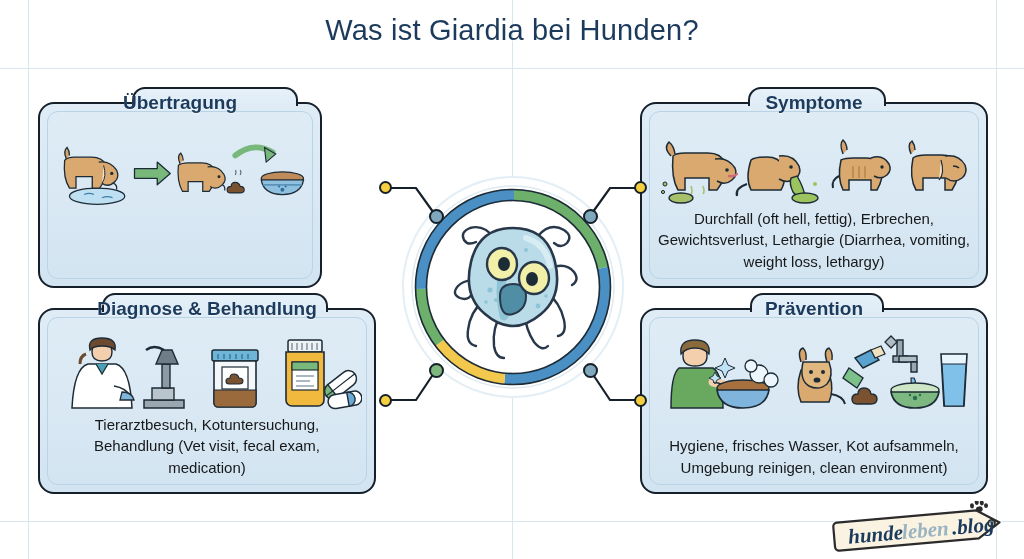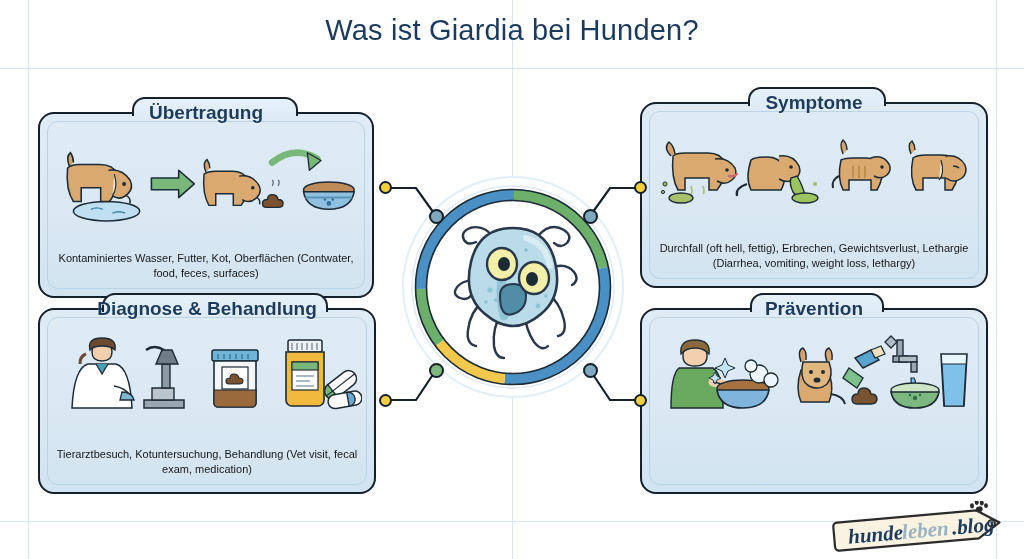"Übertragung" div.card { top: 112px -> 102px; width: 336px -> 284px }
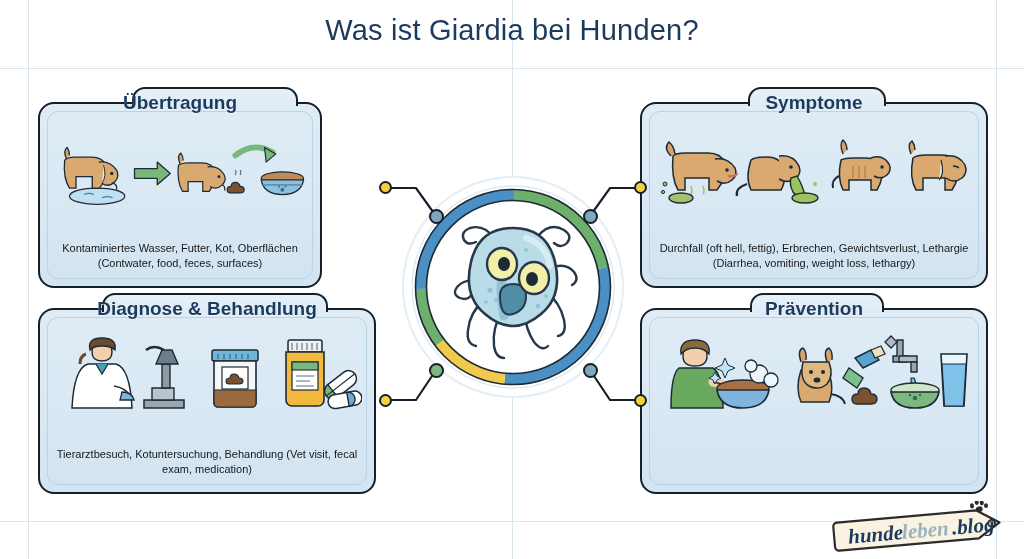"Kontaminiertes Wasser, Futter, Kot," div.card-body { html: <div>Kontaminiertes Wasser, Futter, Kot, Oberflächen (Contwater, food, feces, surfaces)</div> -> none }
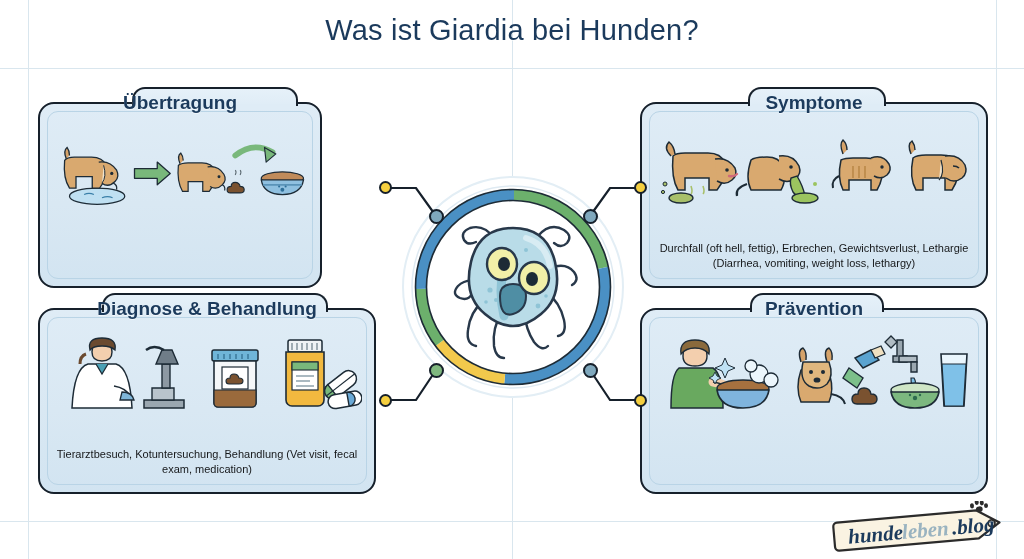"Durchfall (oft hell, fettig), Erbrechen," .card-body { font-size: 11px -> 15px }
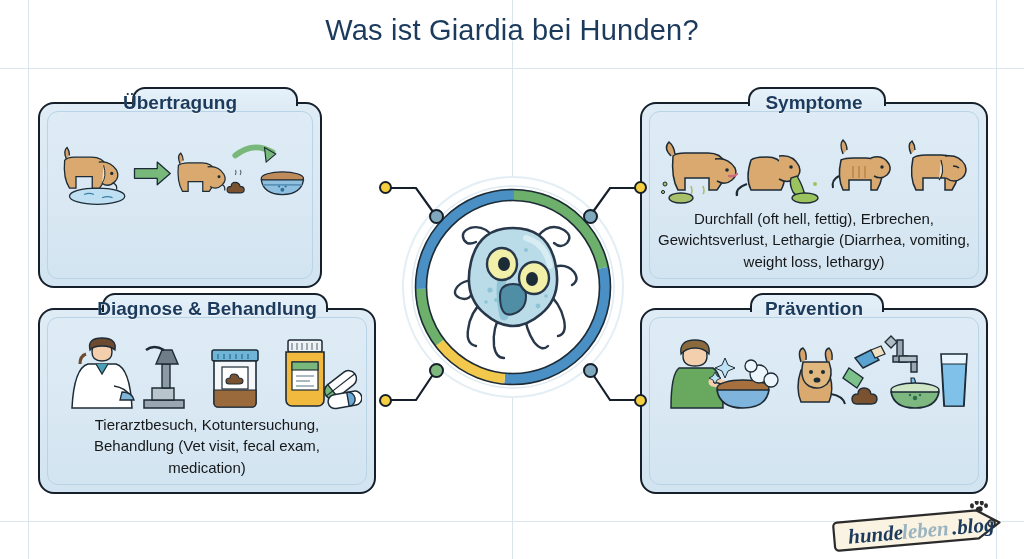"Hygiene, frisches Wasser, Kot" div.card-body { html: none -> <div>Hygiene, frisches Wasser, Kot aufsammeln, Umgebung reinigen, clean environment)</div> }
